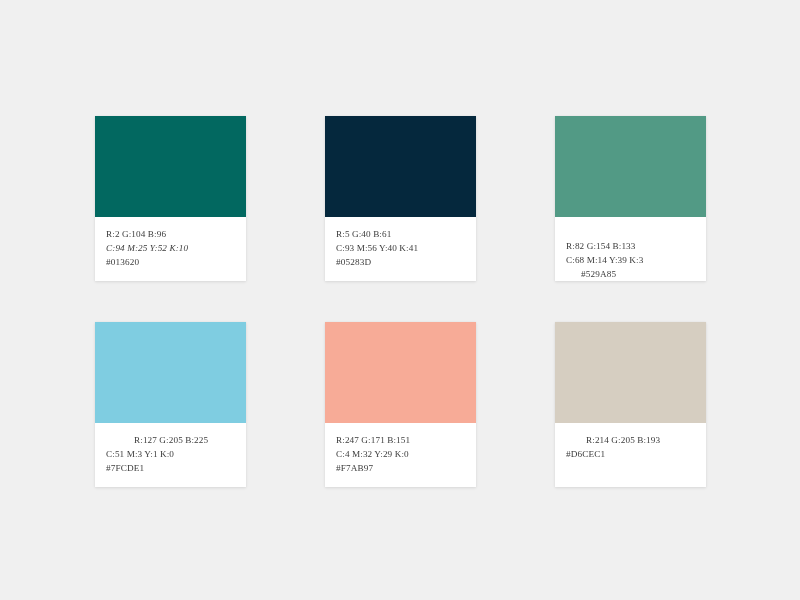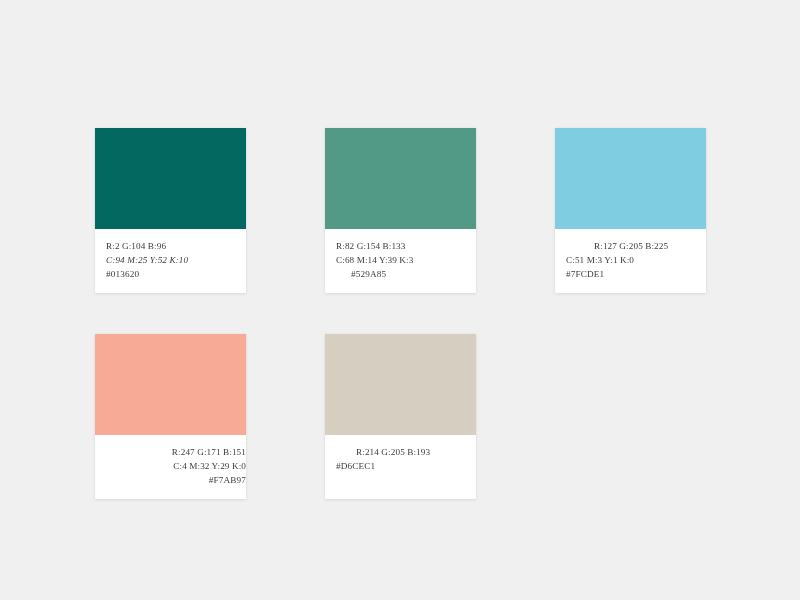"R:2 G:104 B:96" .swatch-grid { top: 128px -> 116px }
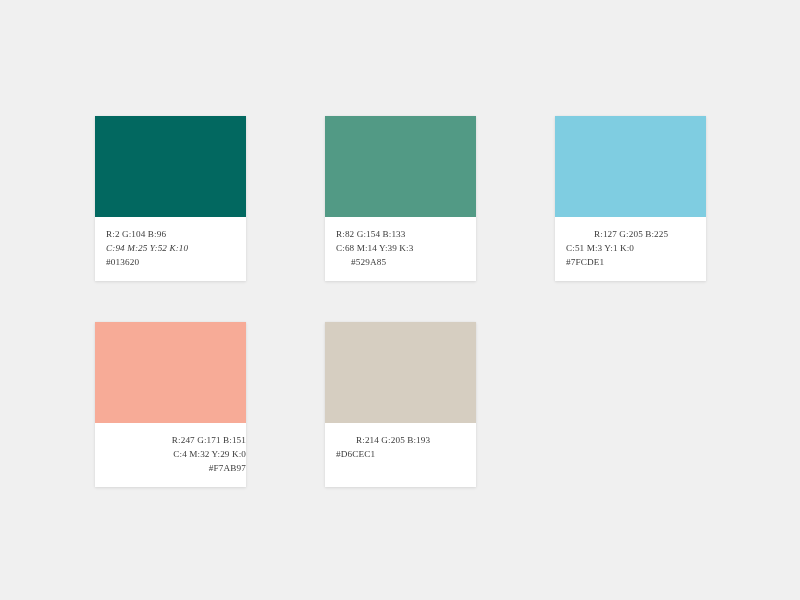"R:5 G:40 B:61" div.swatch-card { html: none -> <div> <div></div> <div> <span>R:5 G:40 B:61</span> <span>C:93 M:56 Y:40 K:41</span> <span>#05283D</span> </div> </div> }
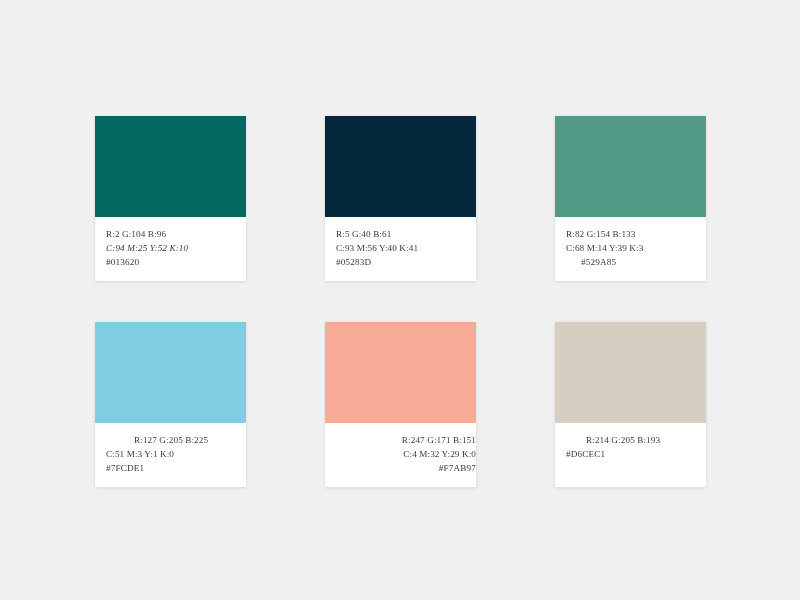"R:82 G:154 B:133" span.swatch-line { margin-top: none -> 12px }
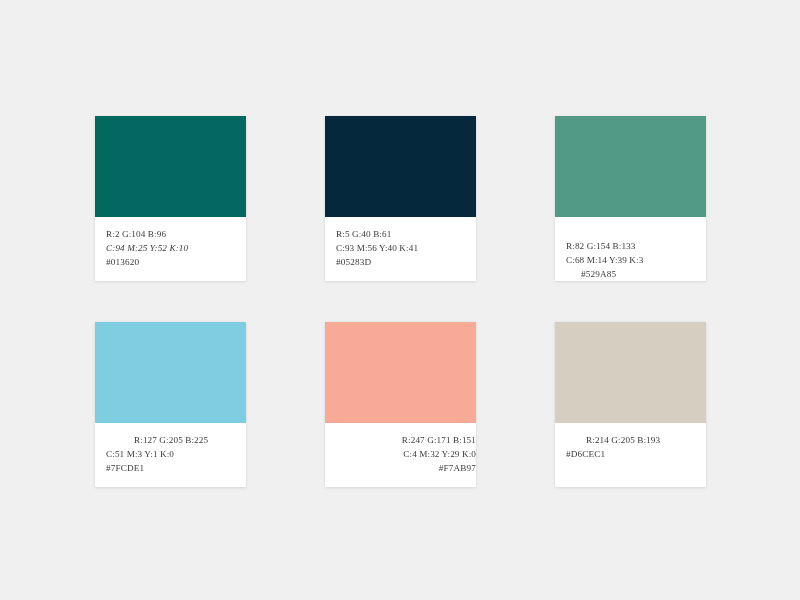"R:247 G:171 B:151" div.swatch-card { text-align: right -> none }
